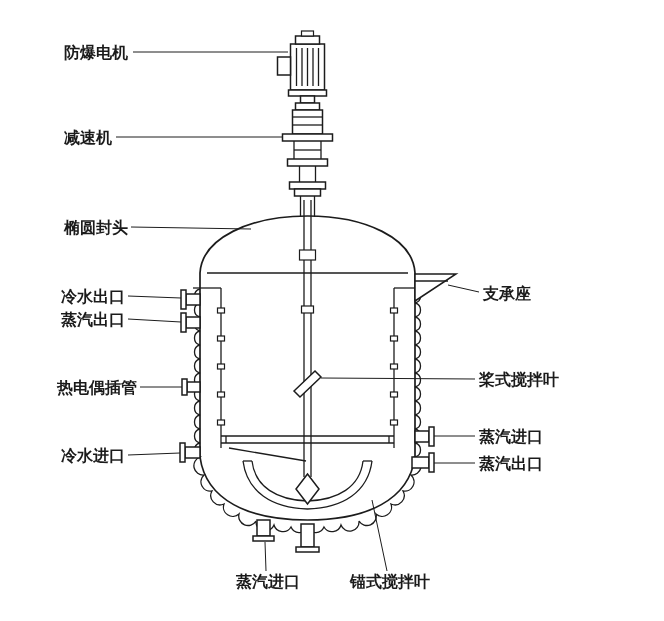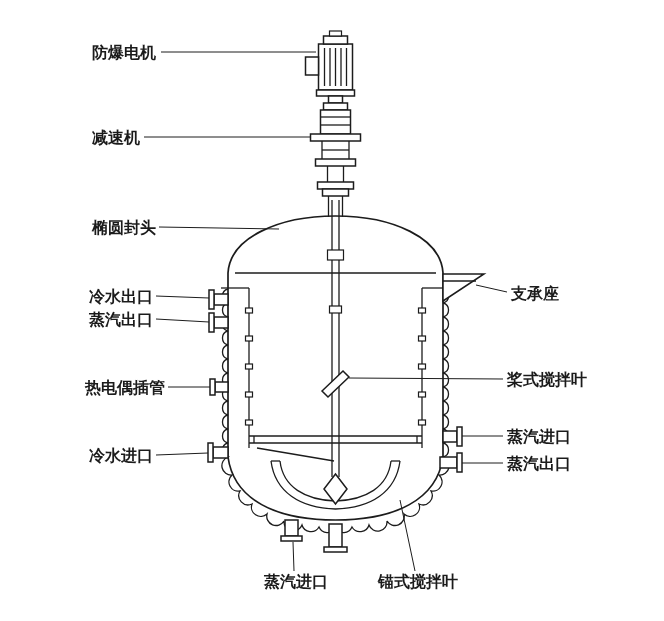"防爆电机" .stage { padding-left: 28px -> none }
